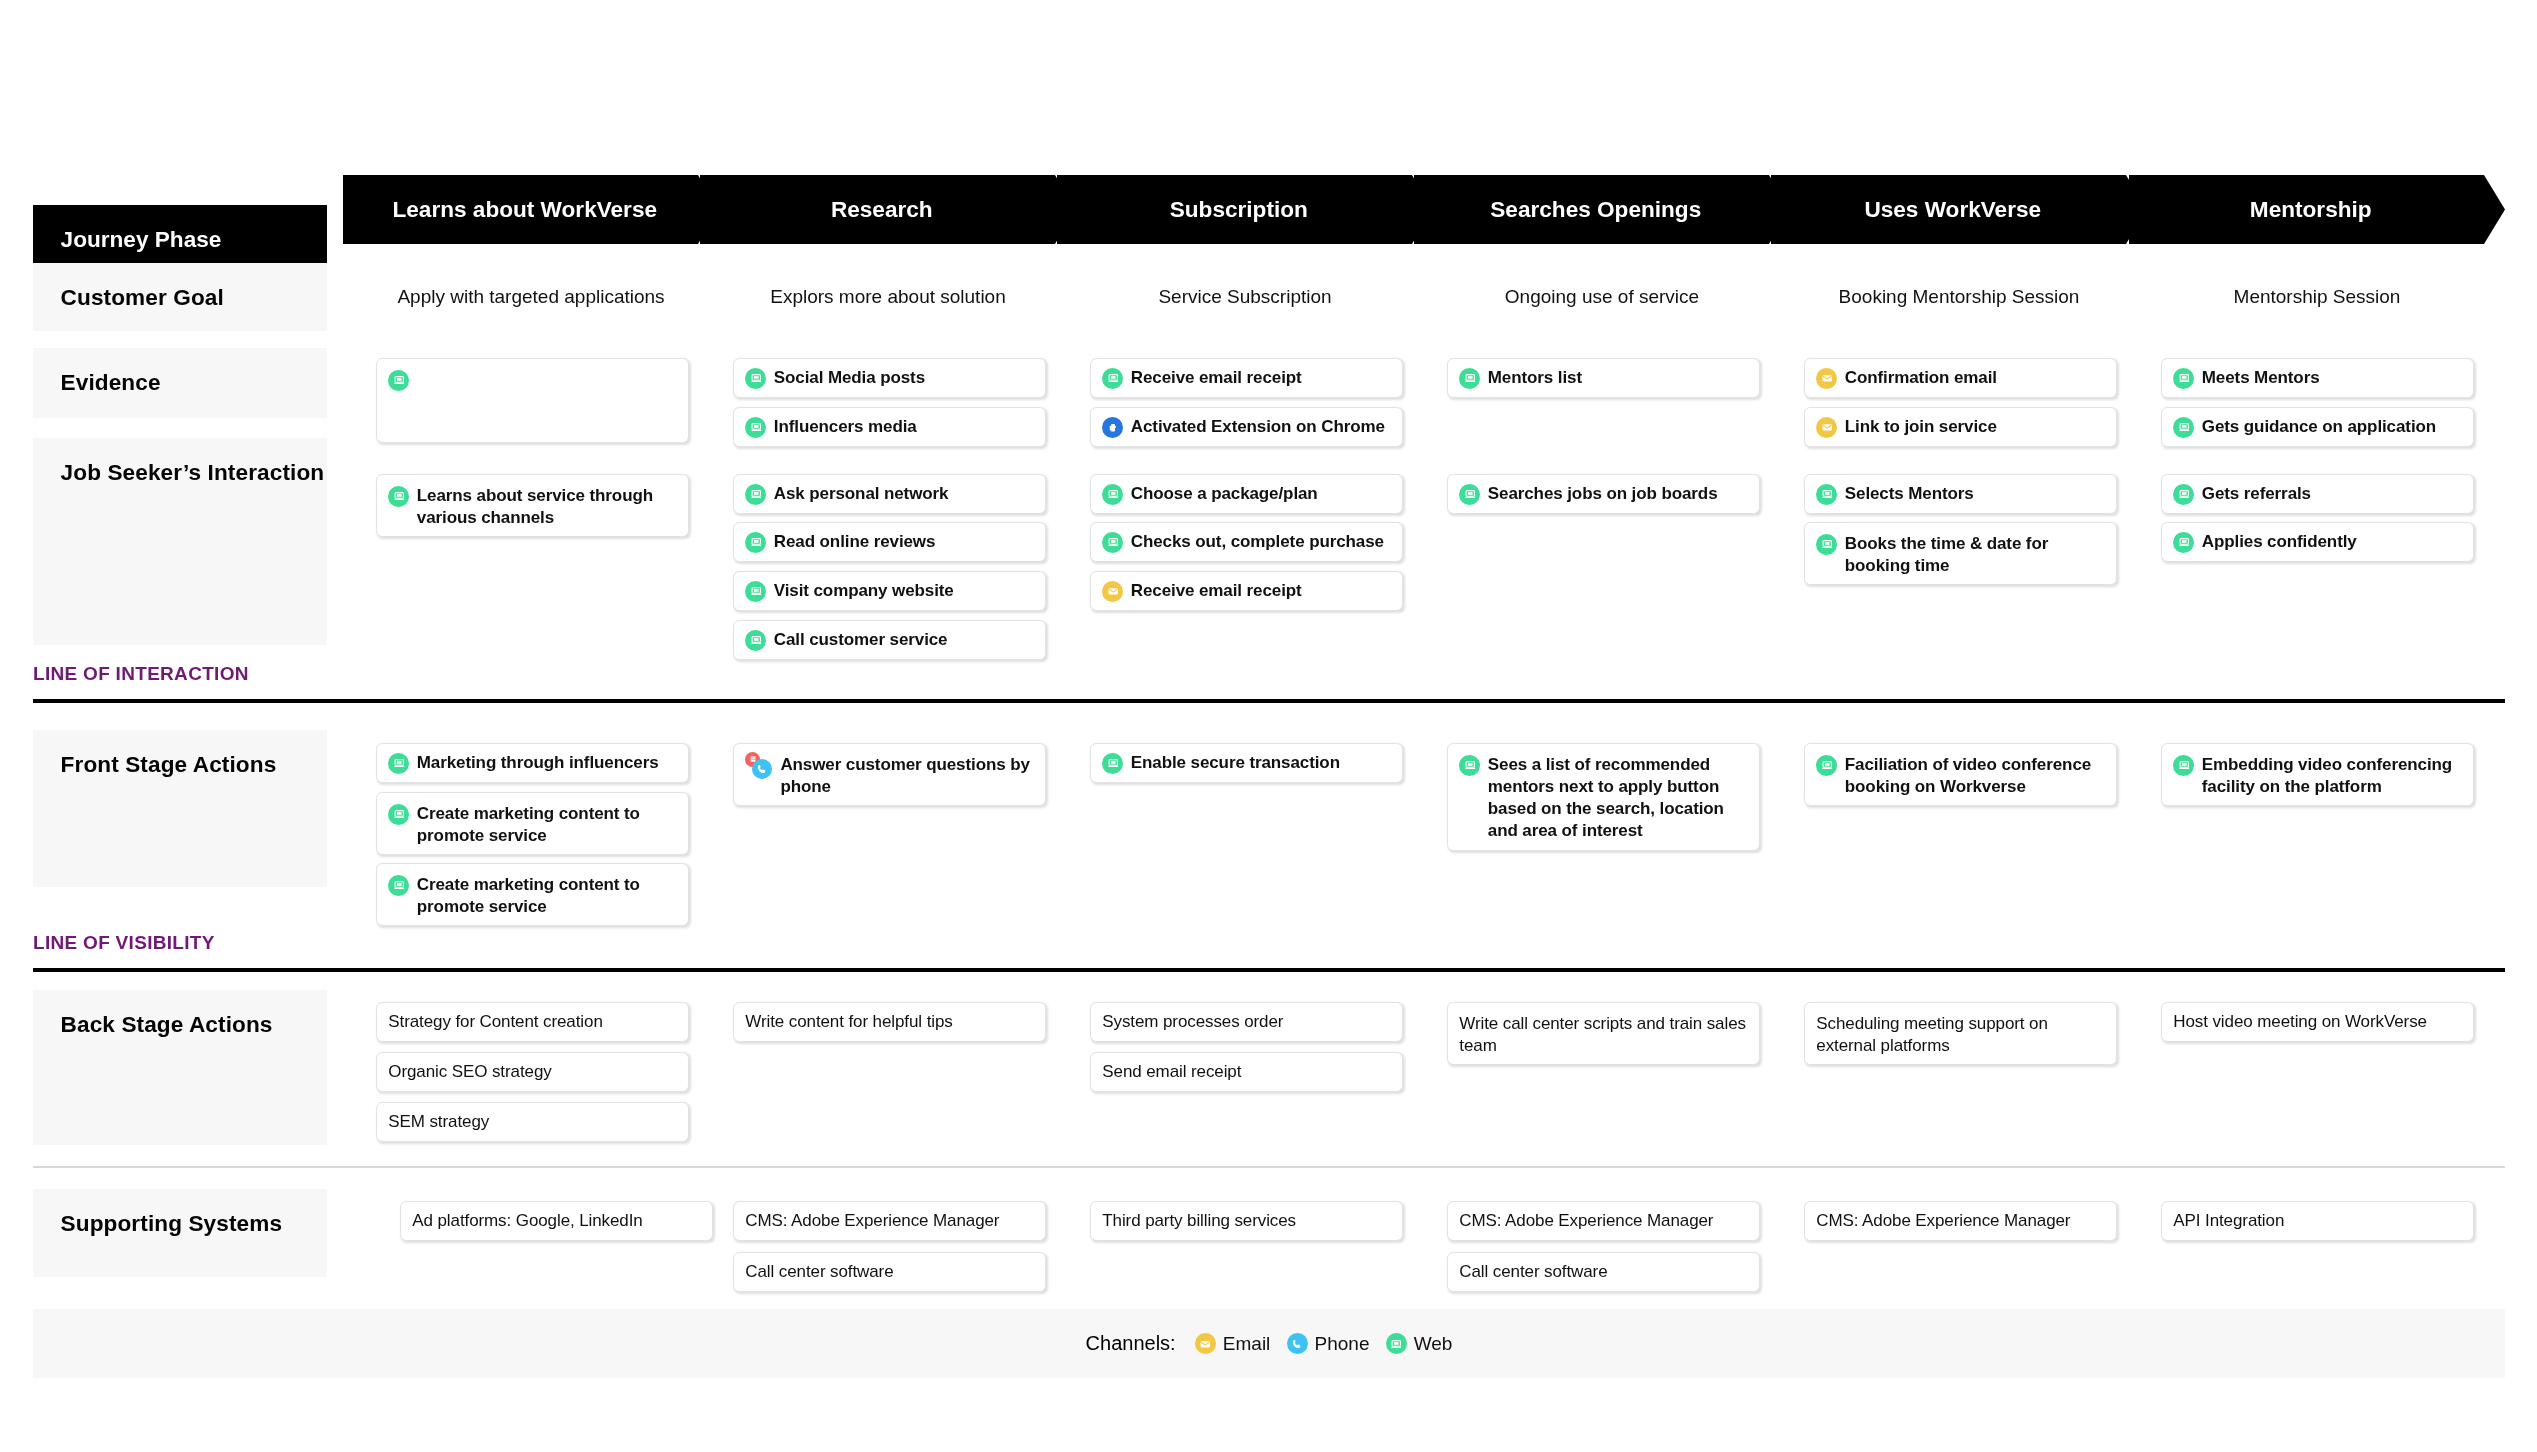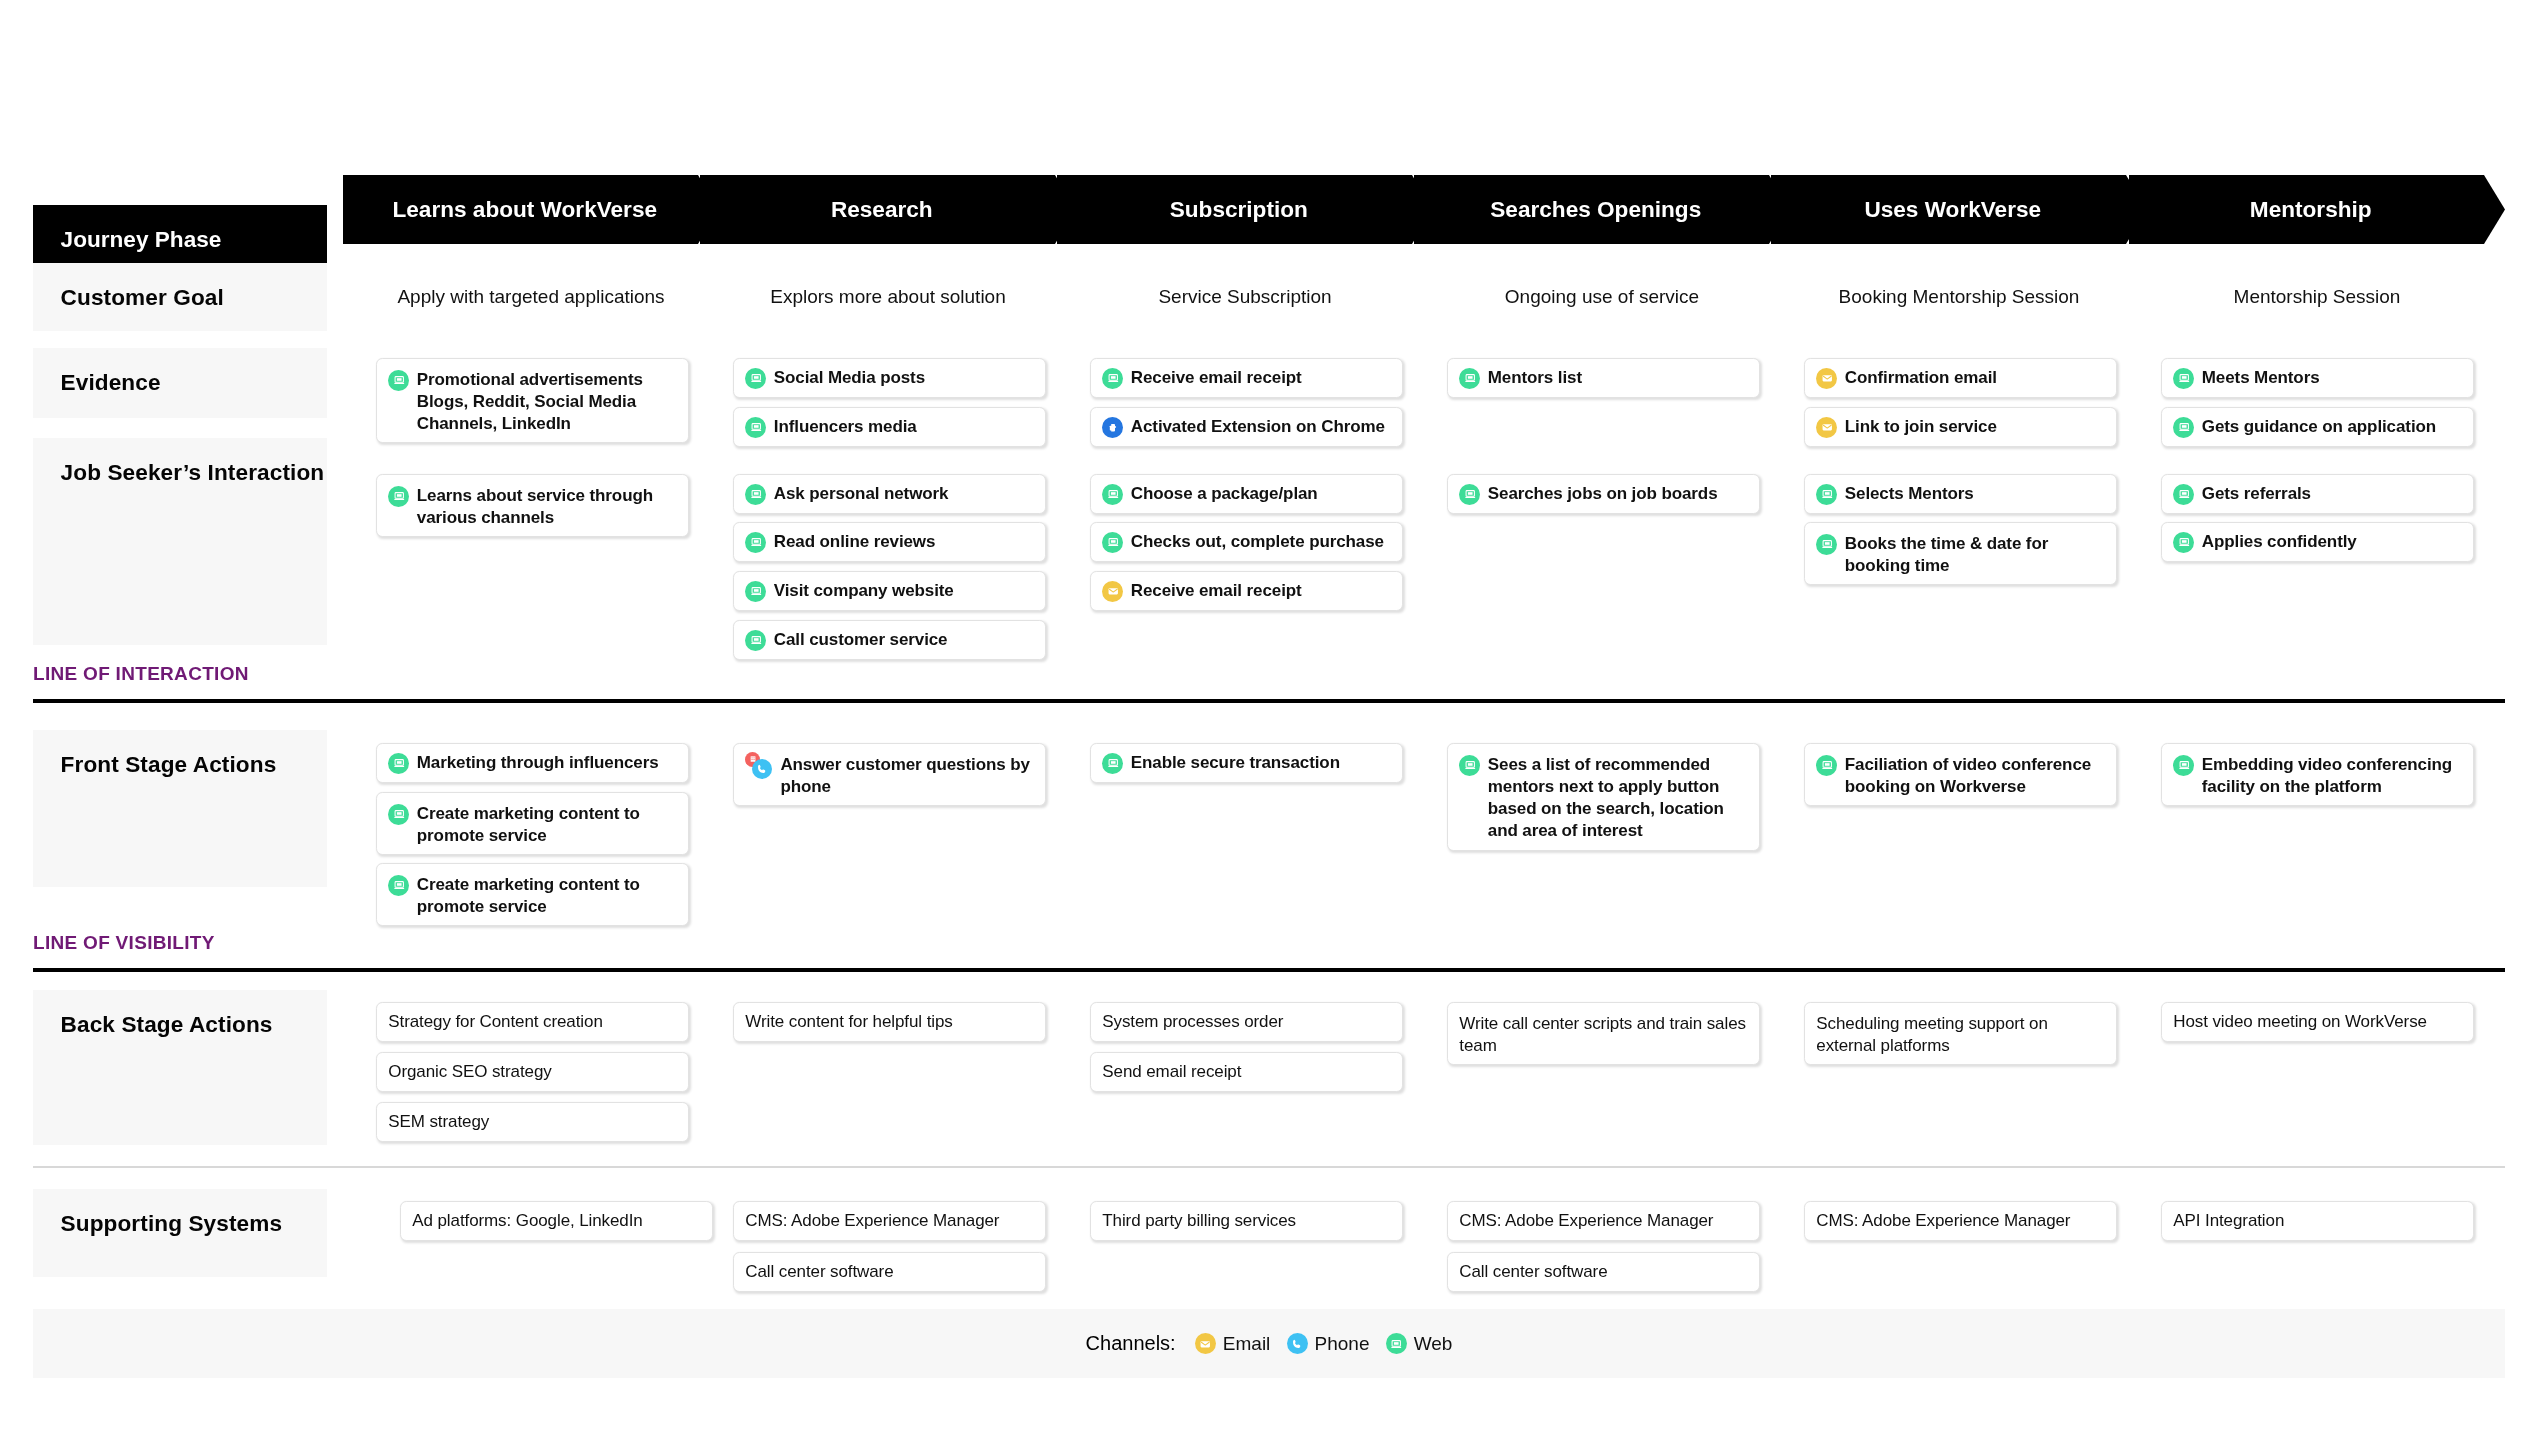"Promotional advertisements Blogs," div.txt { html: <div>Promotional advertisements Blogs, Reddit, Social Media Channels, LinkedIn</div> -> none }
